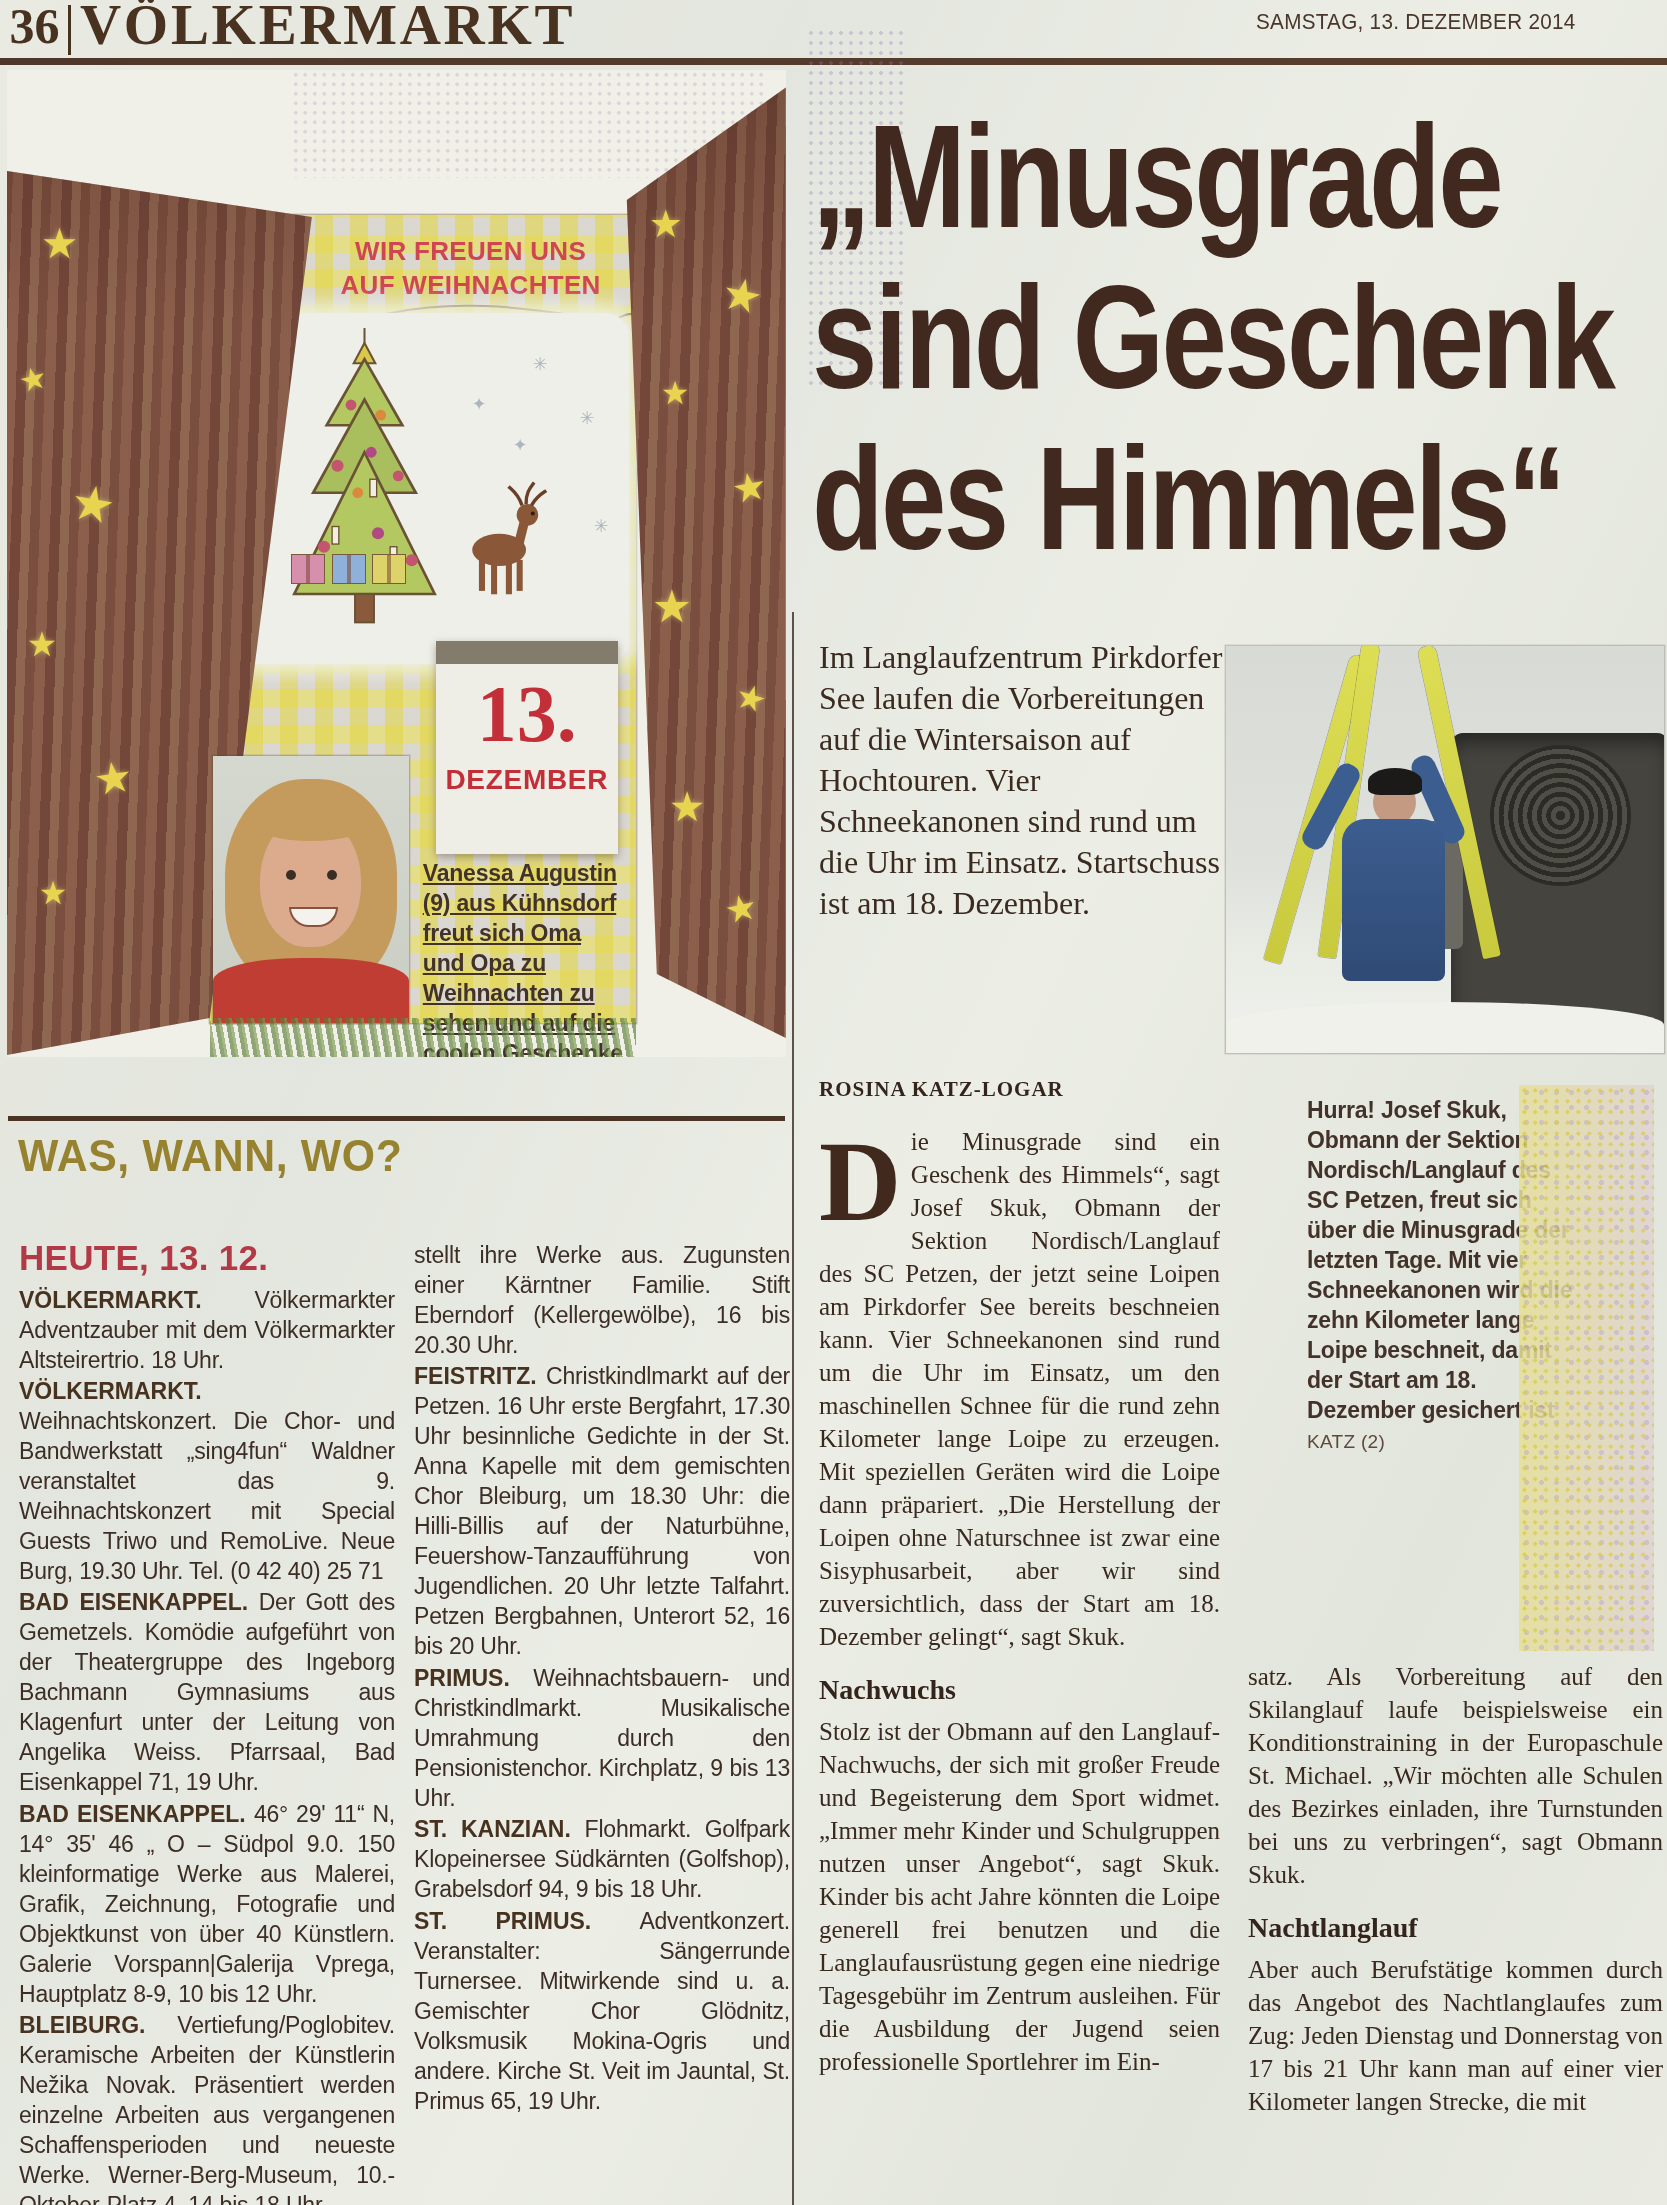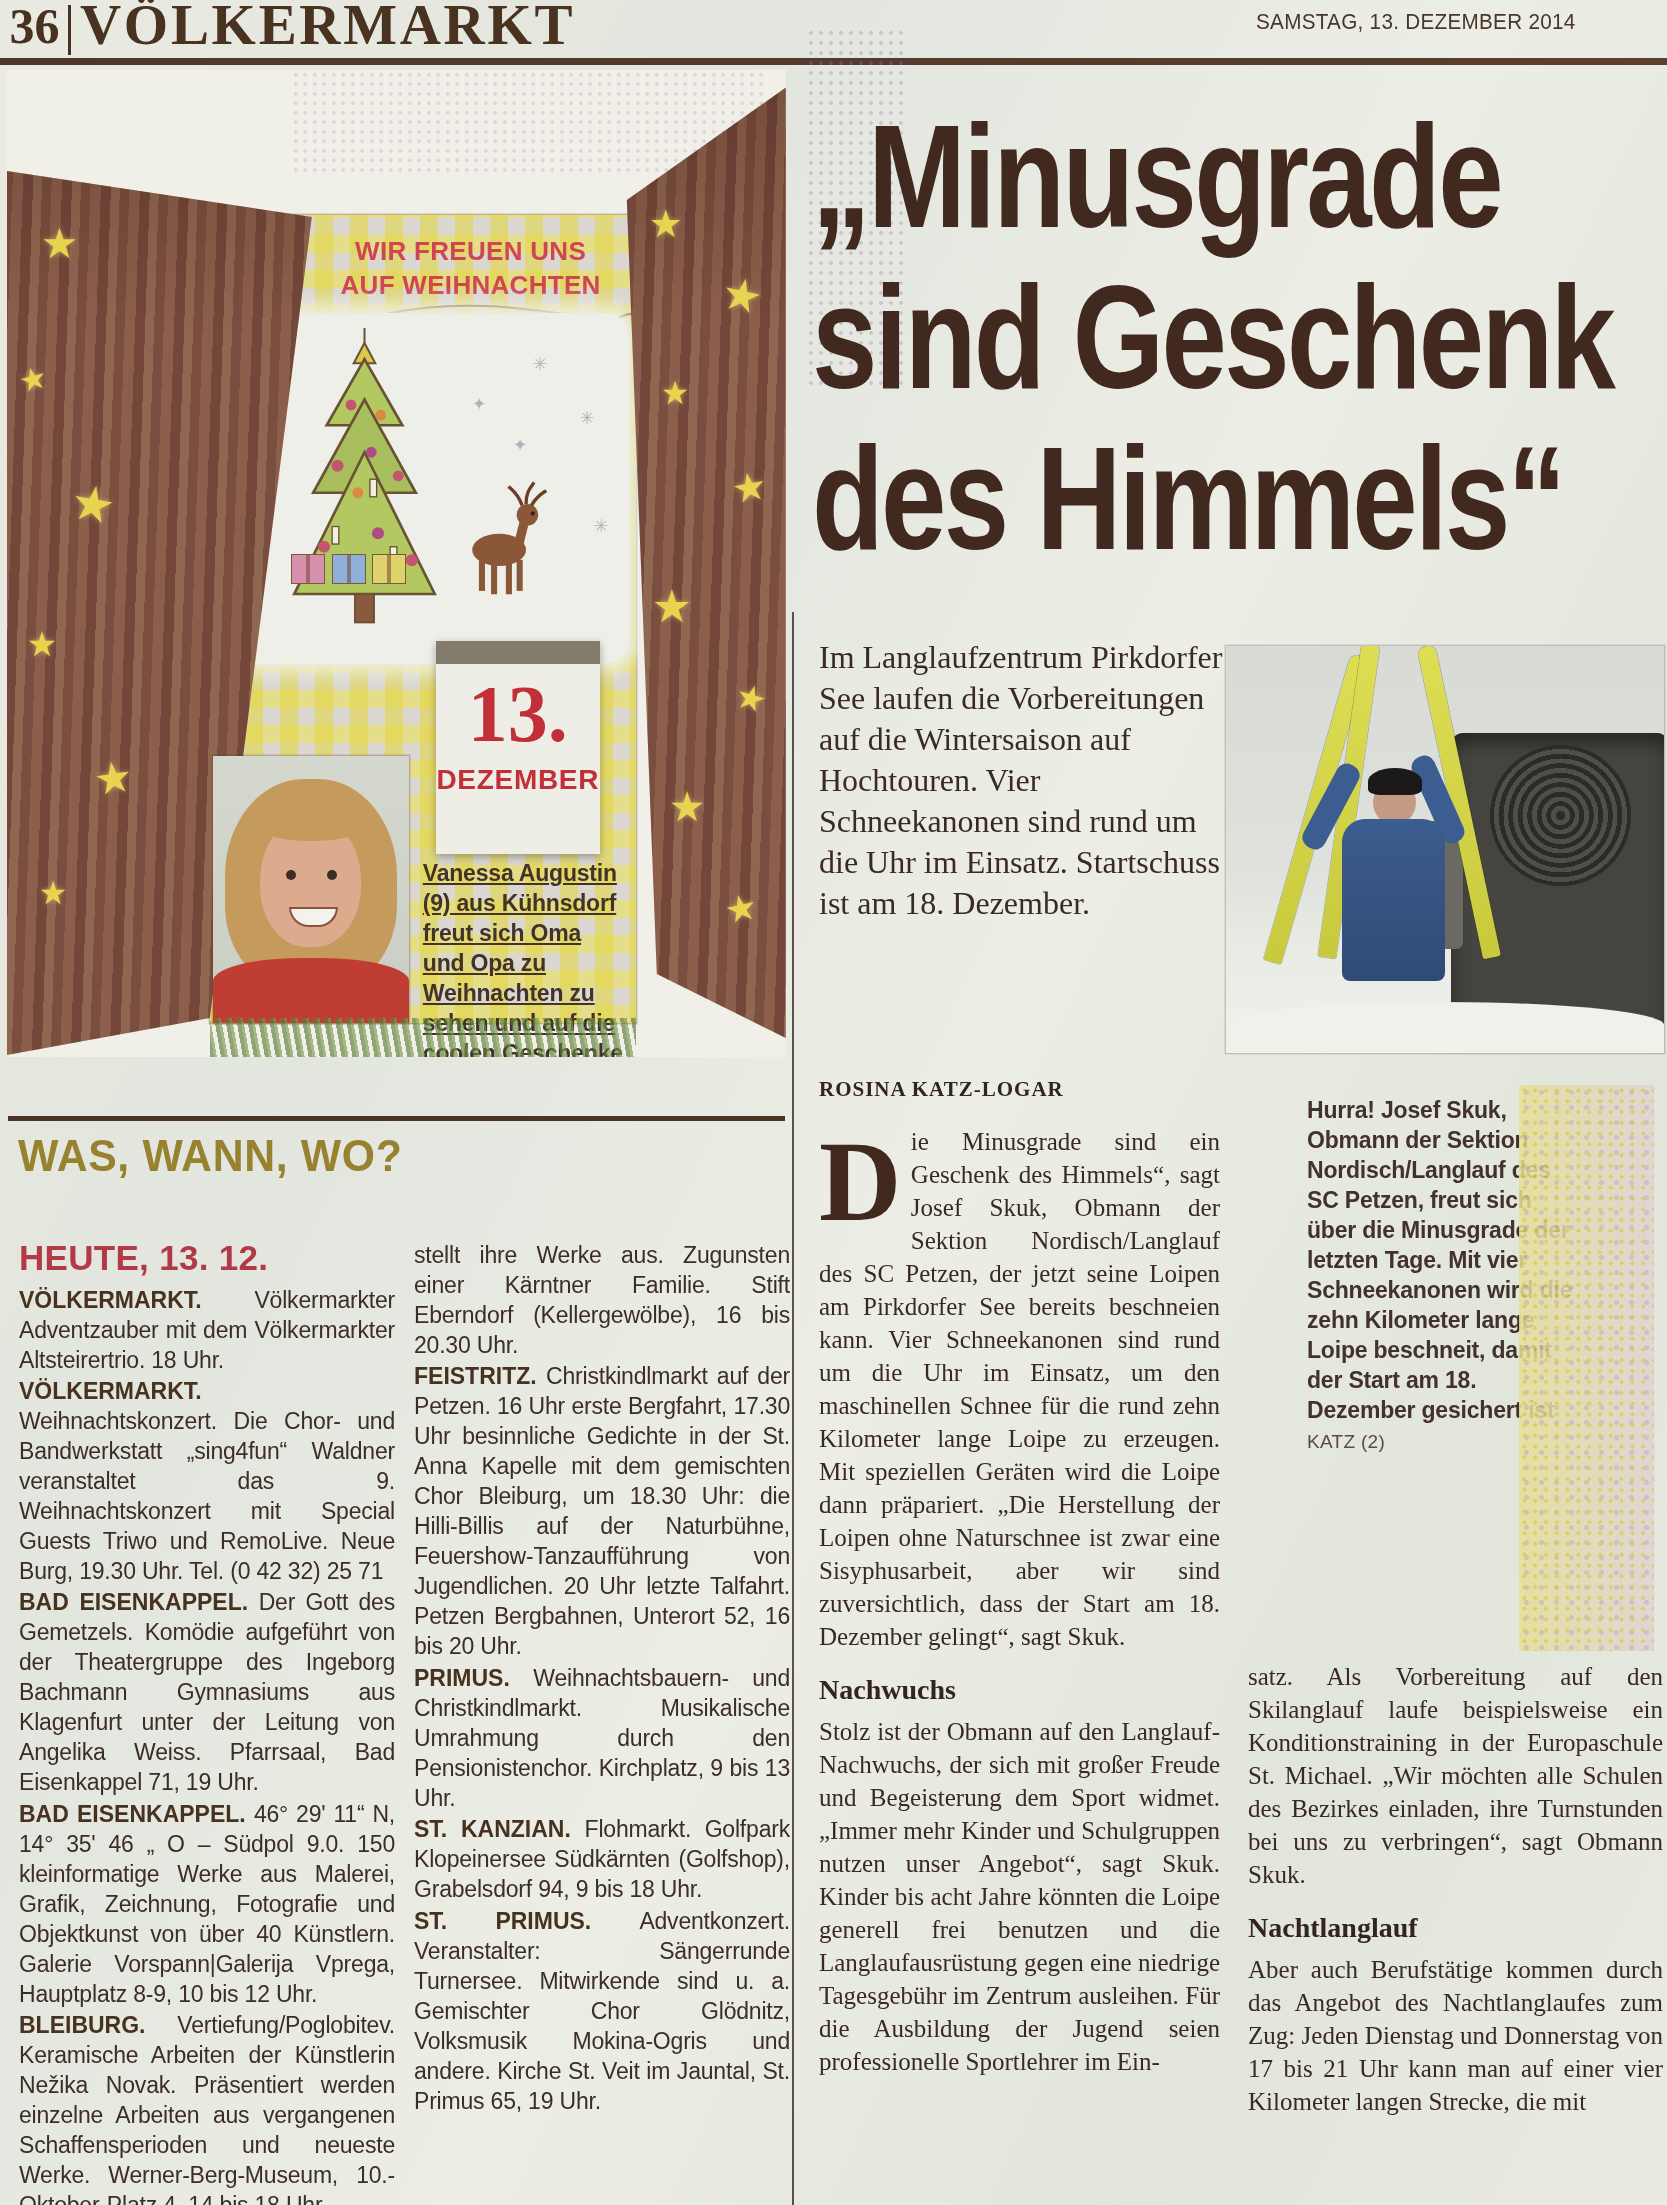"13." .calendar { width: 164px -> 182px }
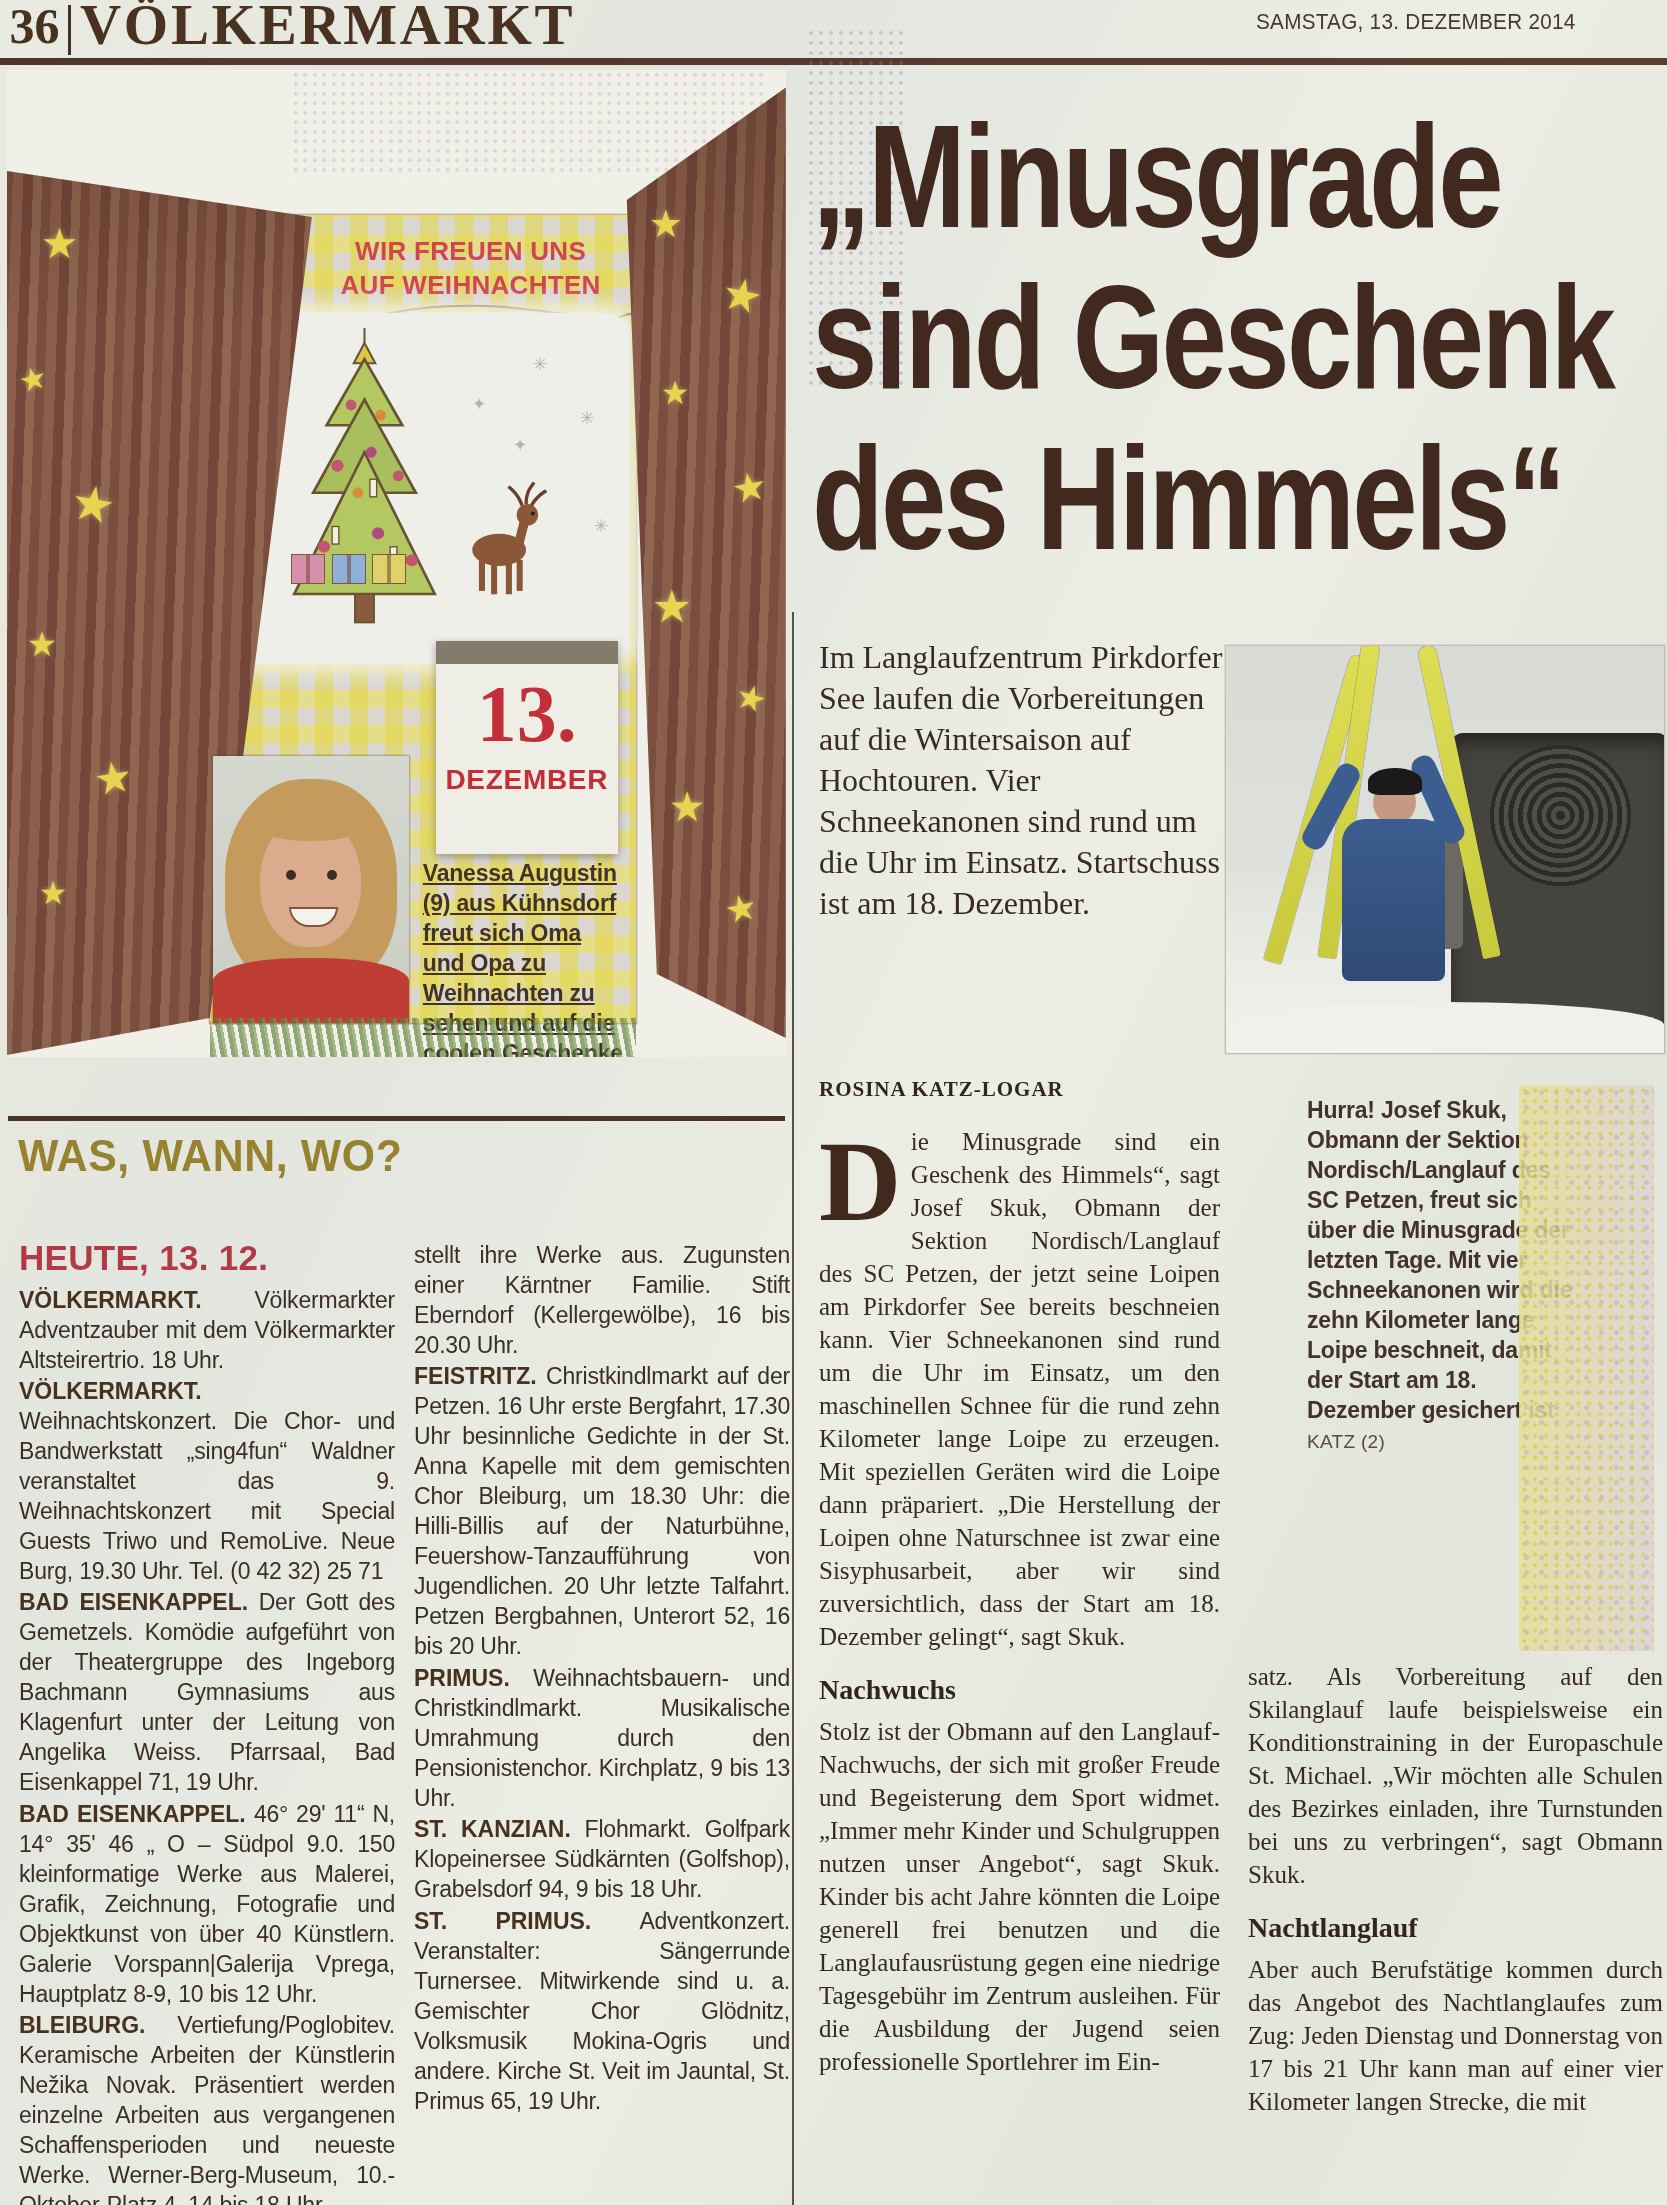"Weihnachtskonzert. Die Chor- und" span { text: 32 -> 40 }
